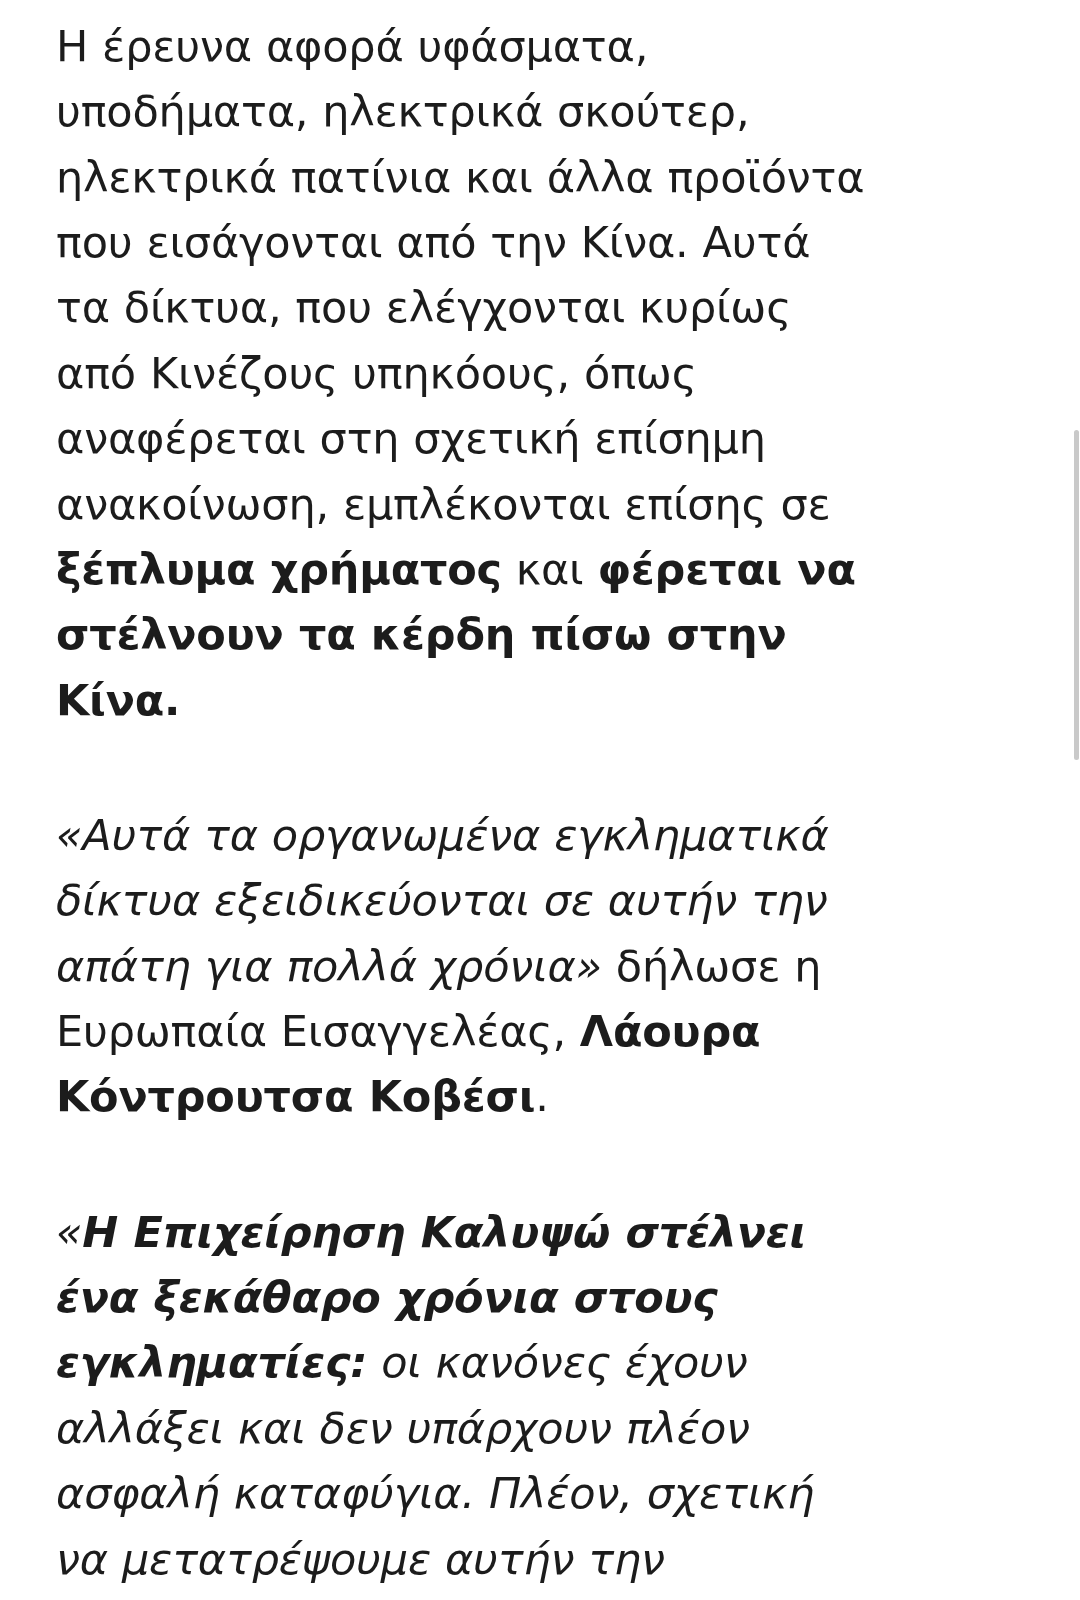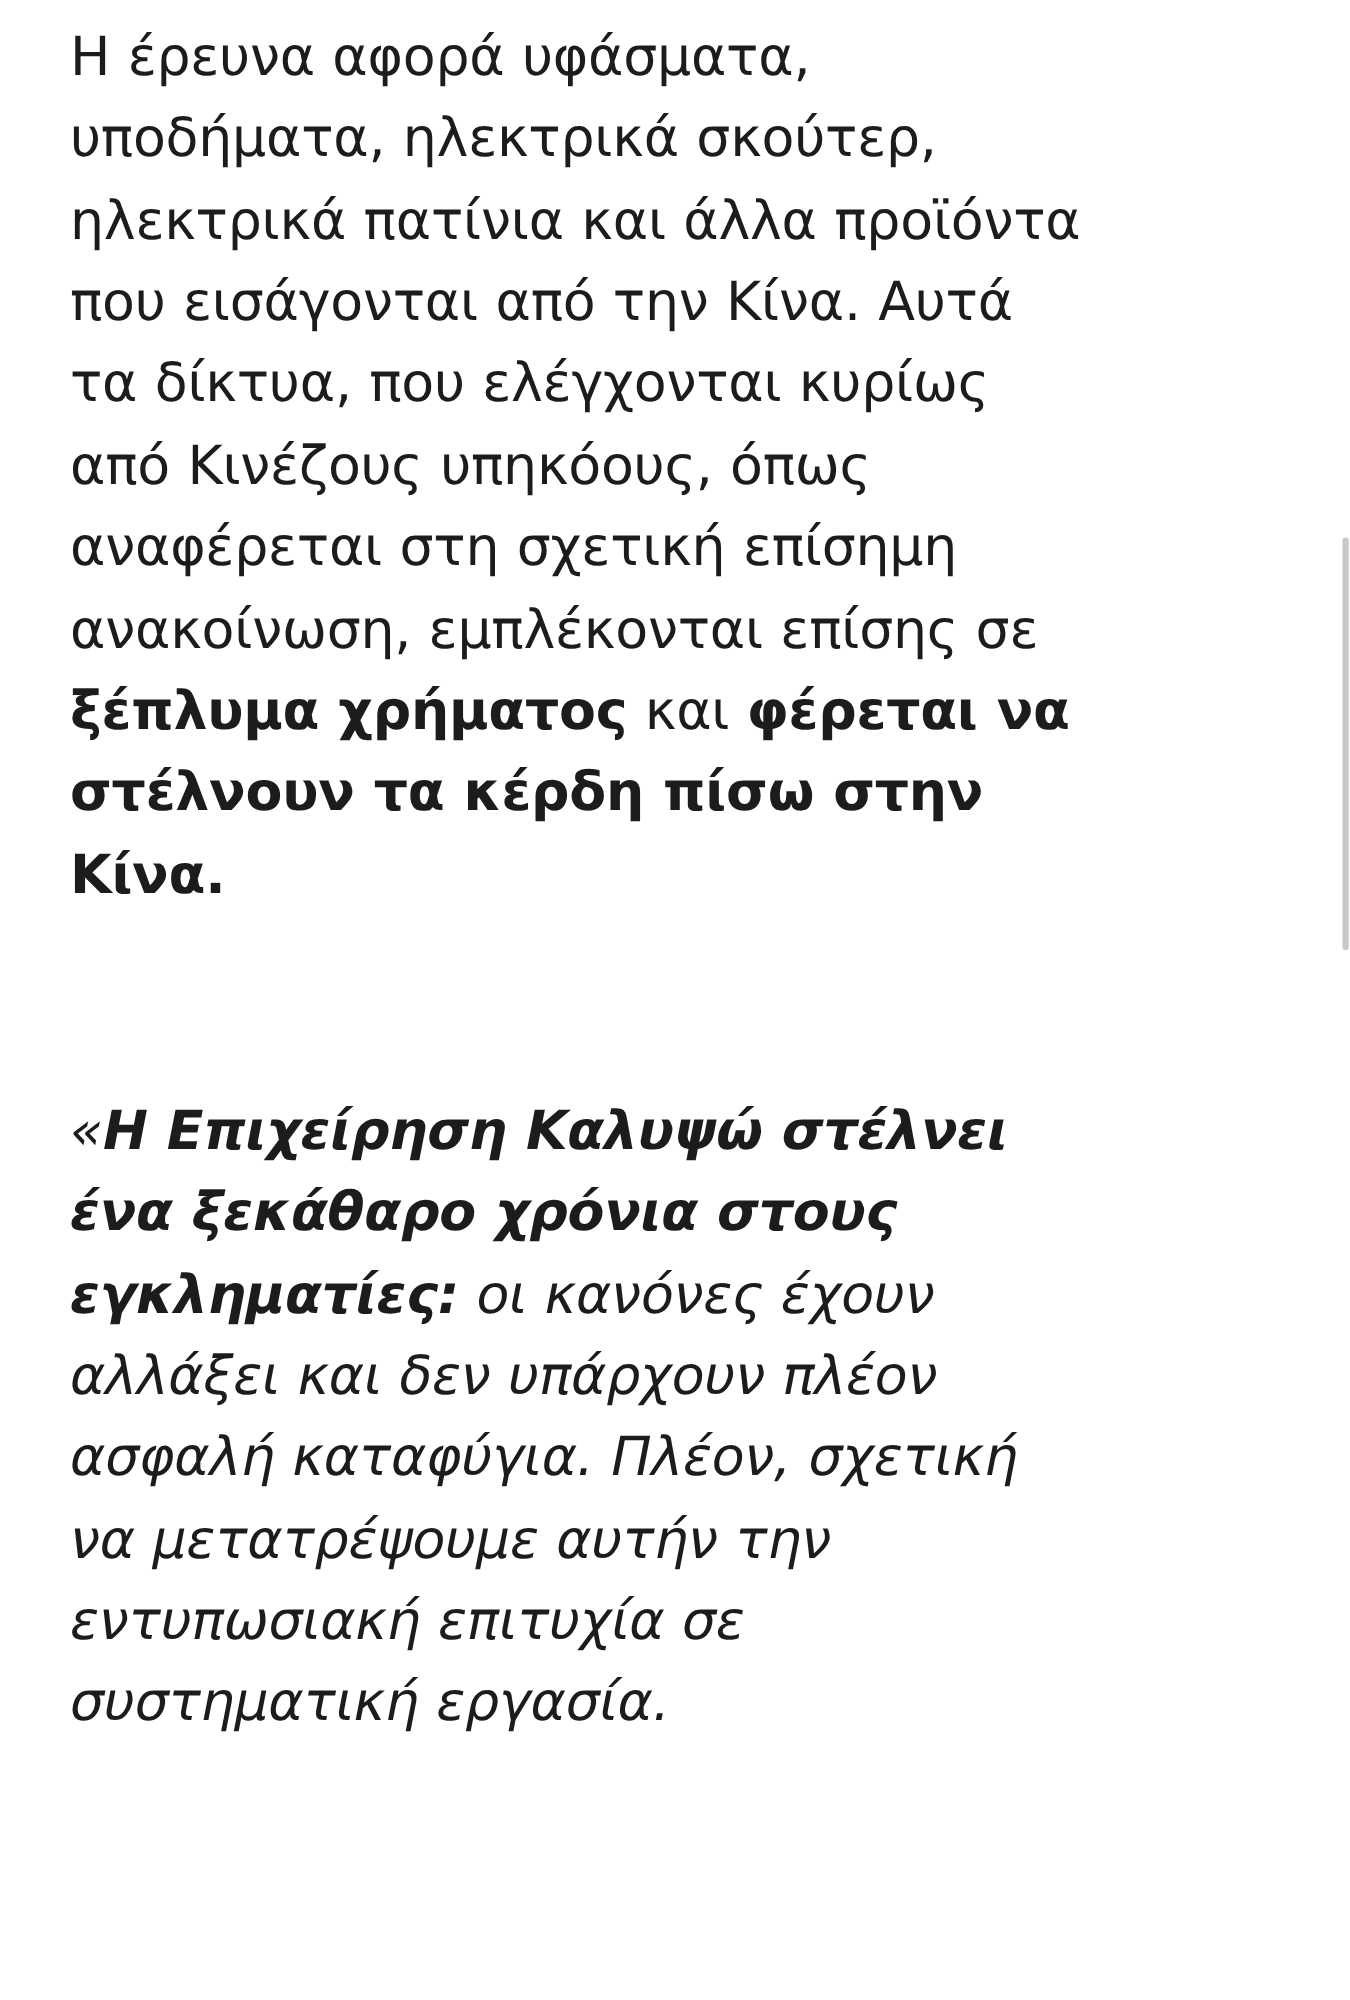"«Αυτά τα οργανωμένα εγκληματικά δίκτυα" p.para { html: none -> <p><span>«Αυτά τα οργανωμένα εγκληματικά δίκτυα εξειδικεύονται σε αυτήν την απάτη για πολλά χρόνια»</span><span> δήλωσε η Ευρωπαία Εισαγγελέας, </span><span>Λάουρα Κόντρουτσα Κοβέσι</span><span>.</span></p> }
